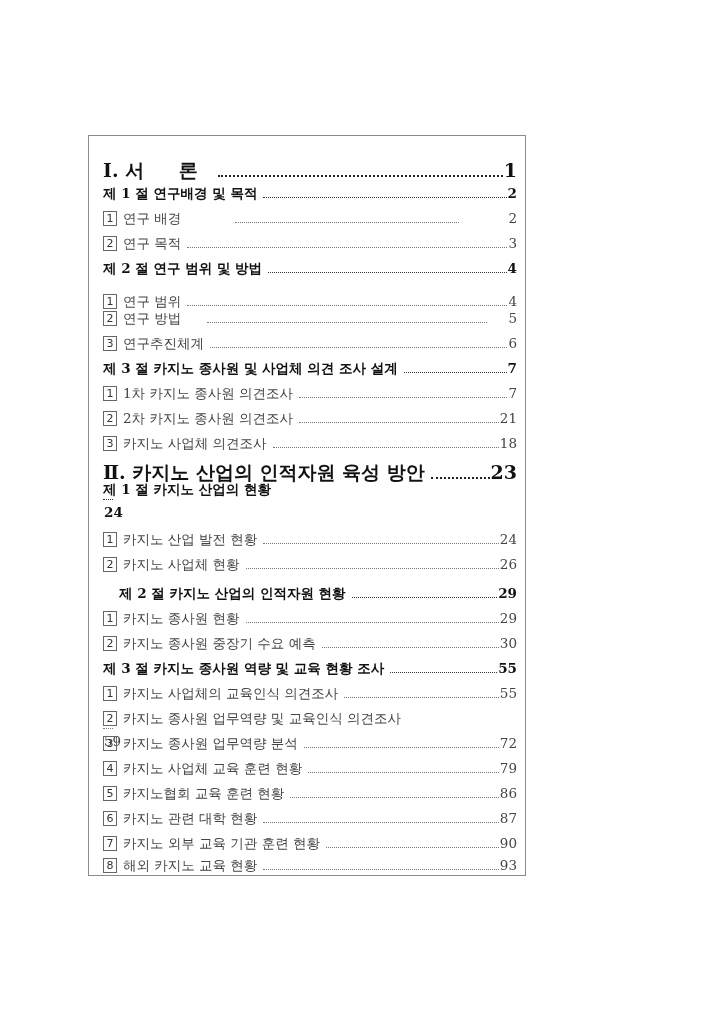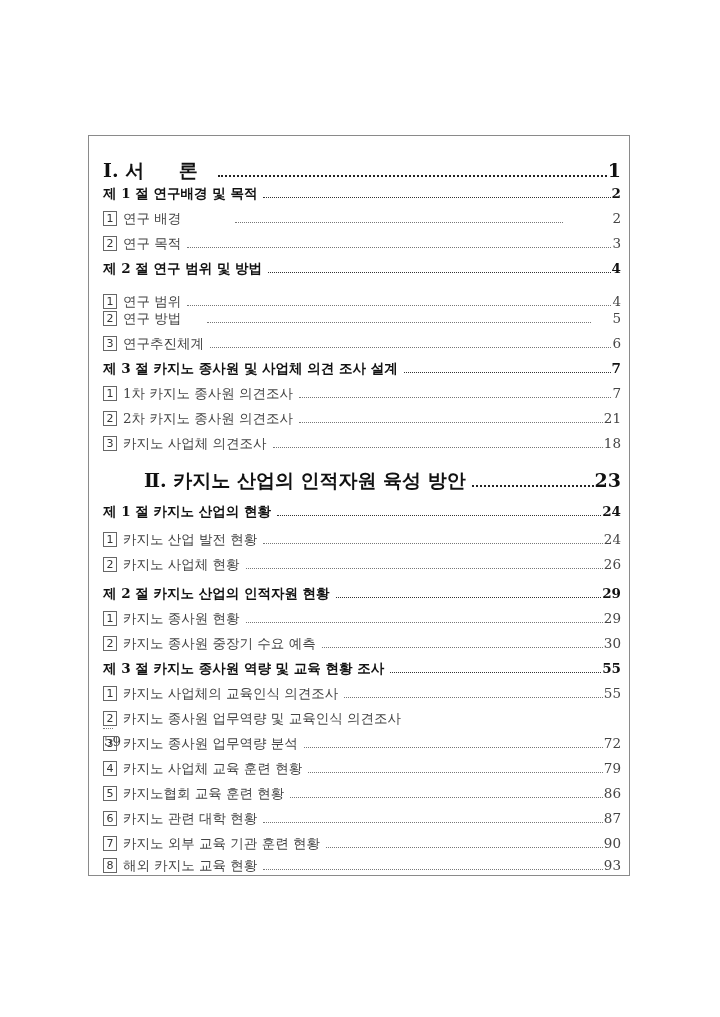"Ⅰ. 서 론" .toc-box { width: 542px -> 438px }
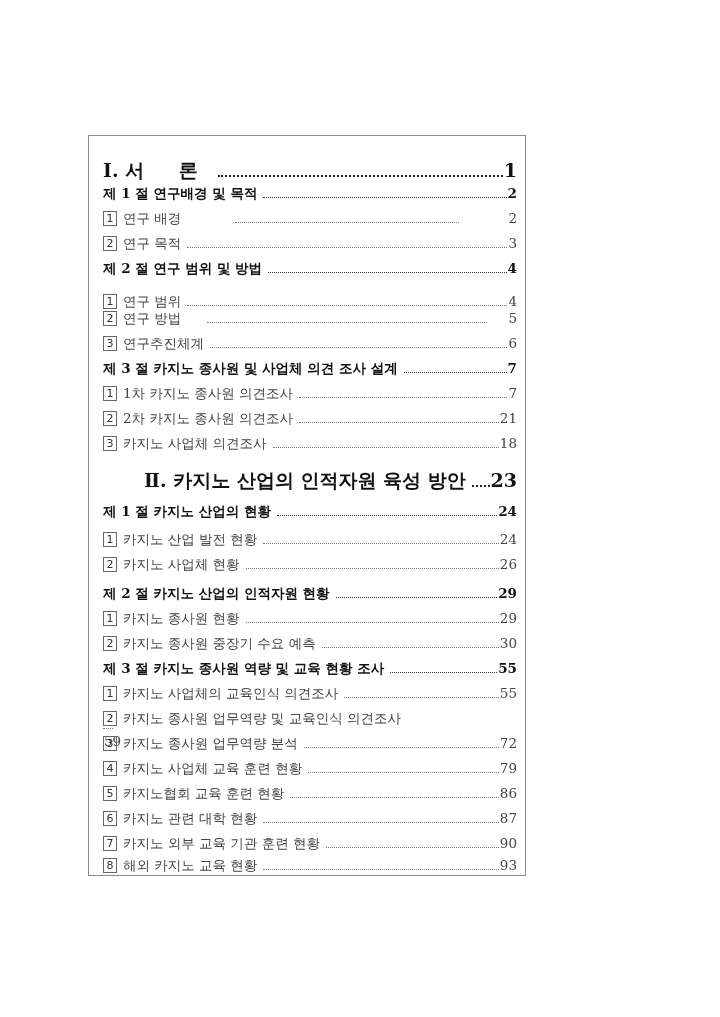"Ⅱ. 카지노 산업의 인적자원 육성" li.entry { margin-left: 41px -> none; top: 332px -> 324px }
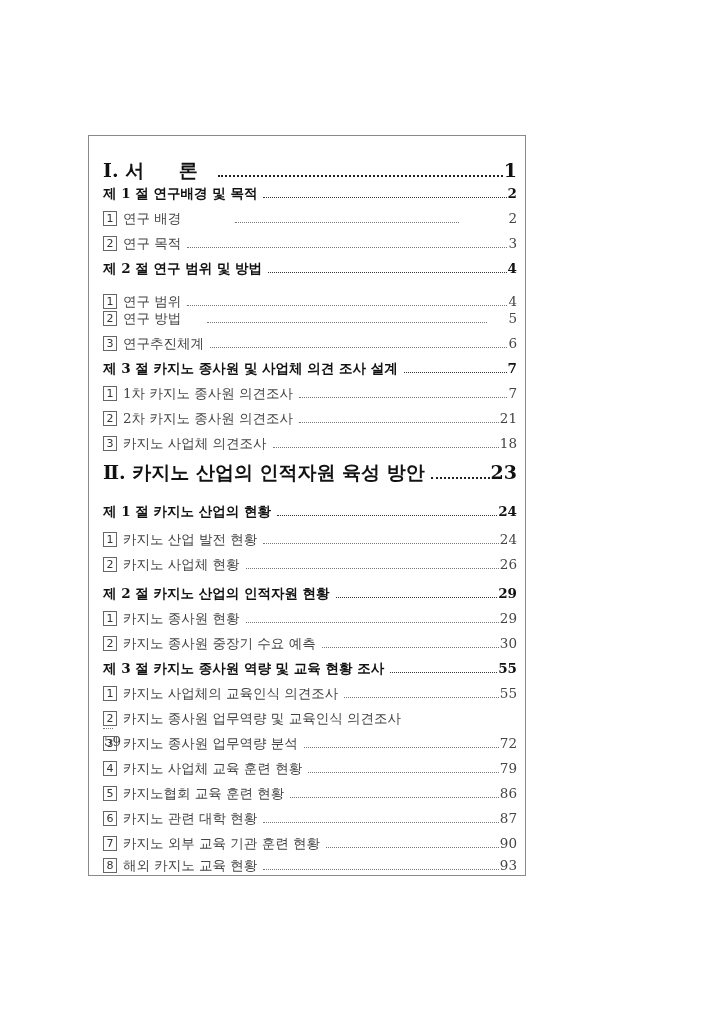"제 1 절 카지노 산업의" li.entry { flex-direction: none -> column; top: 367px -> 345px }
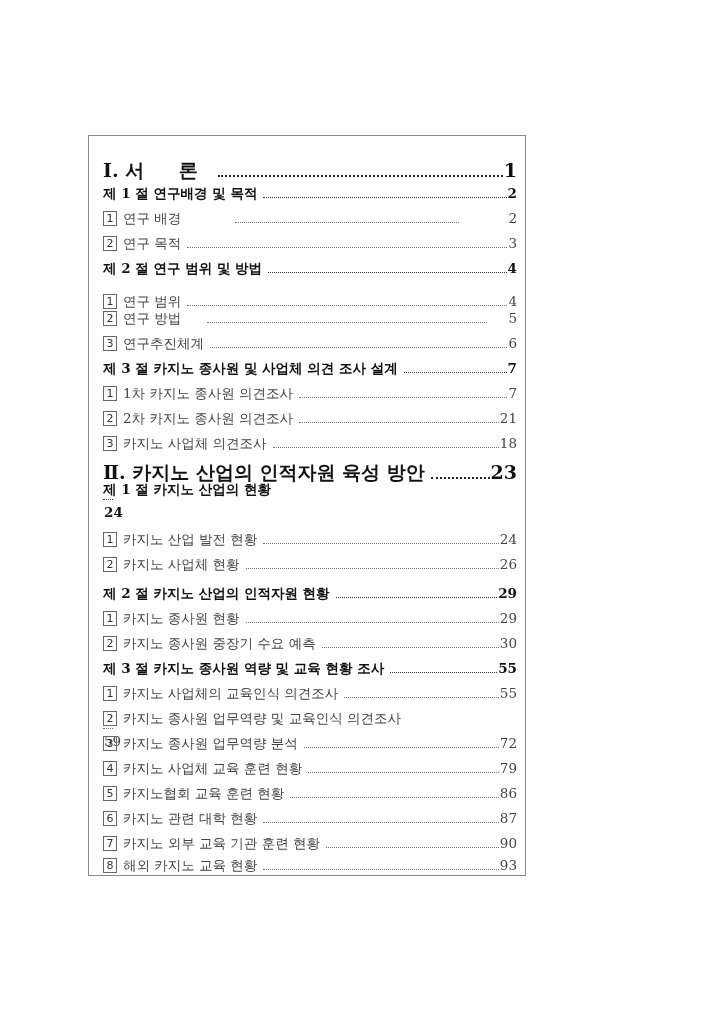"제 2 절 카지노 산업의" li.entry { margin-left: none -> 16px }
